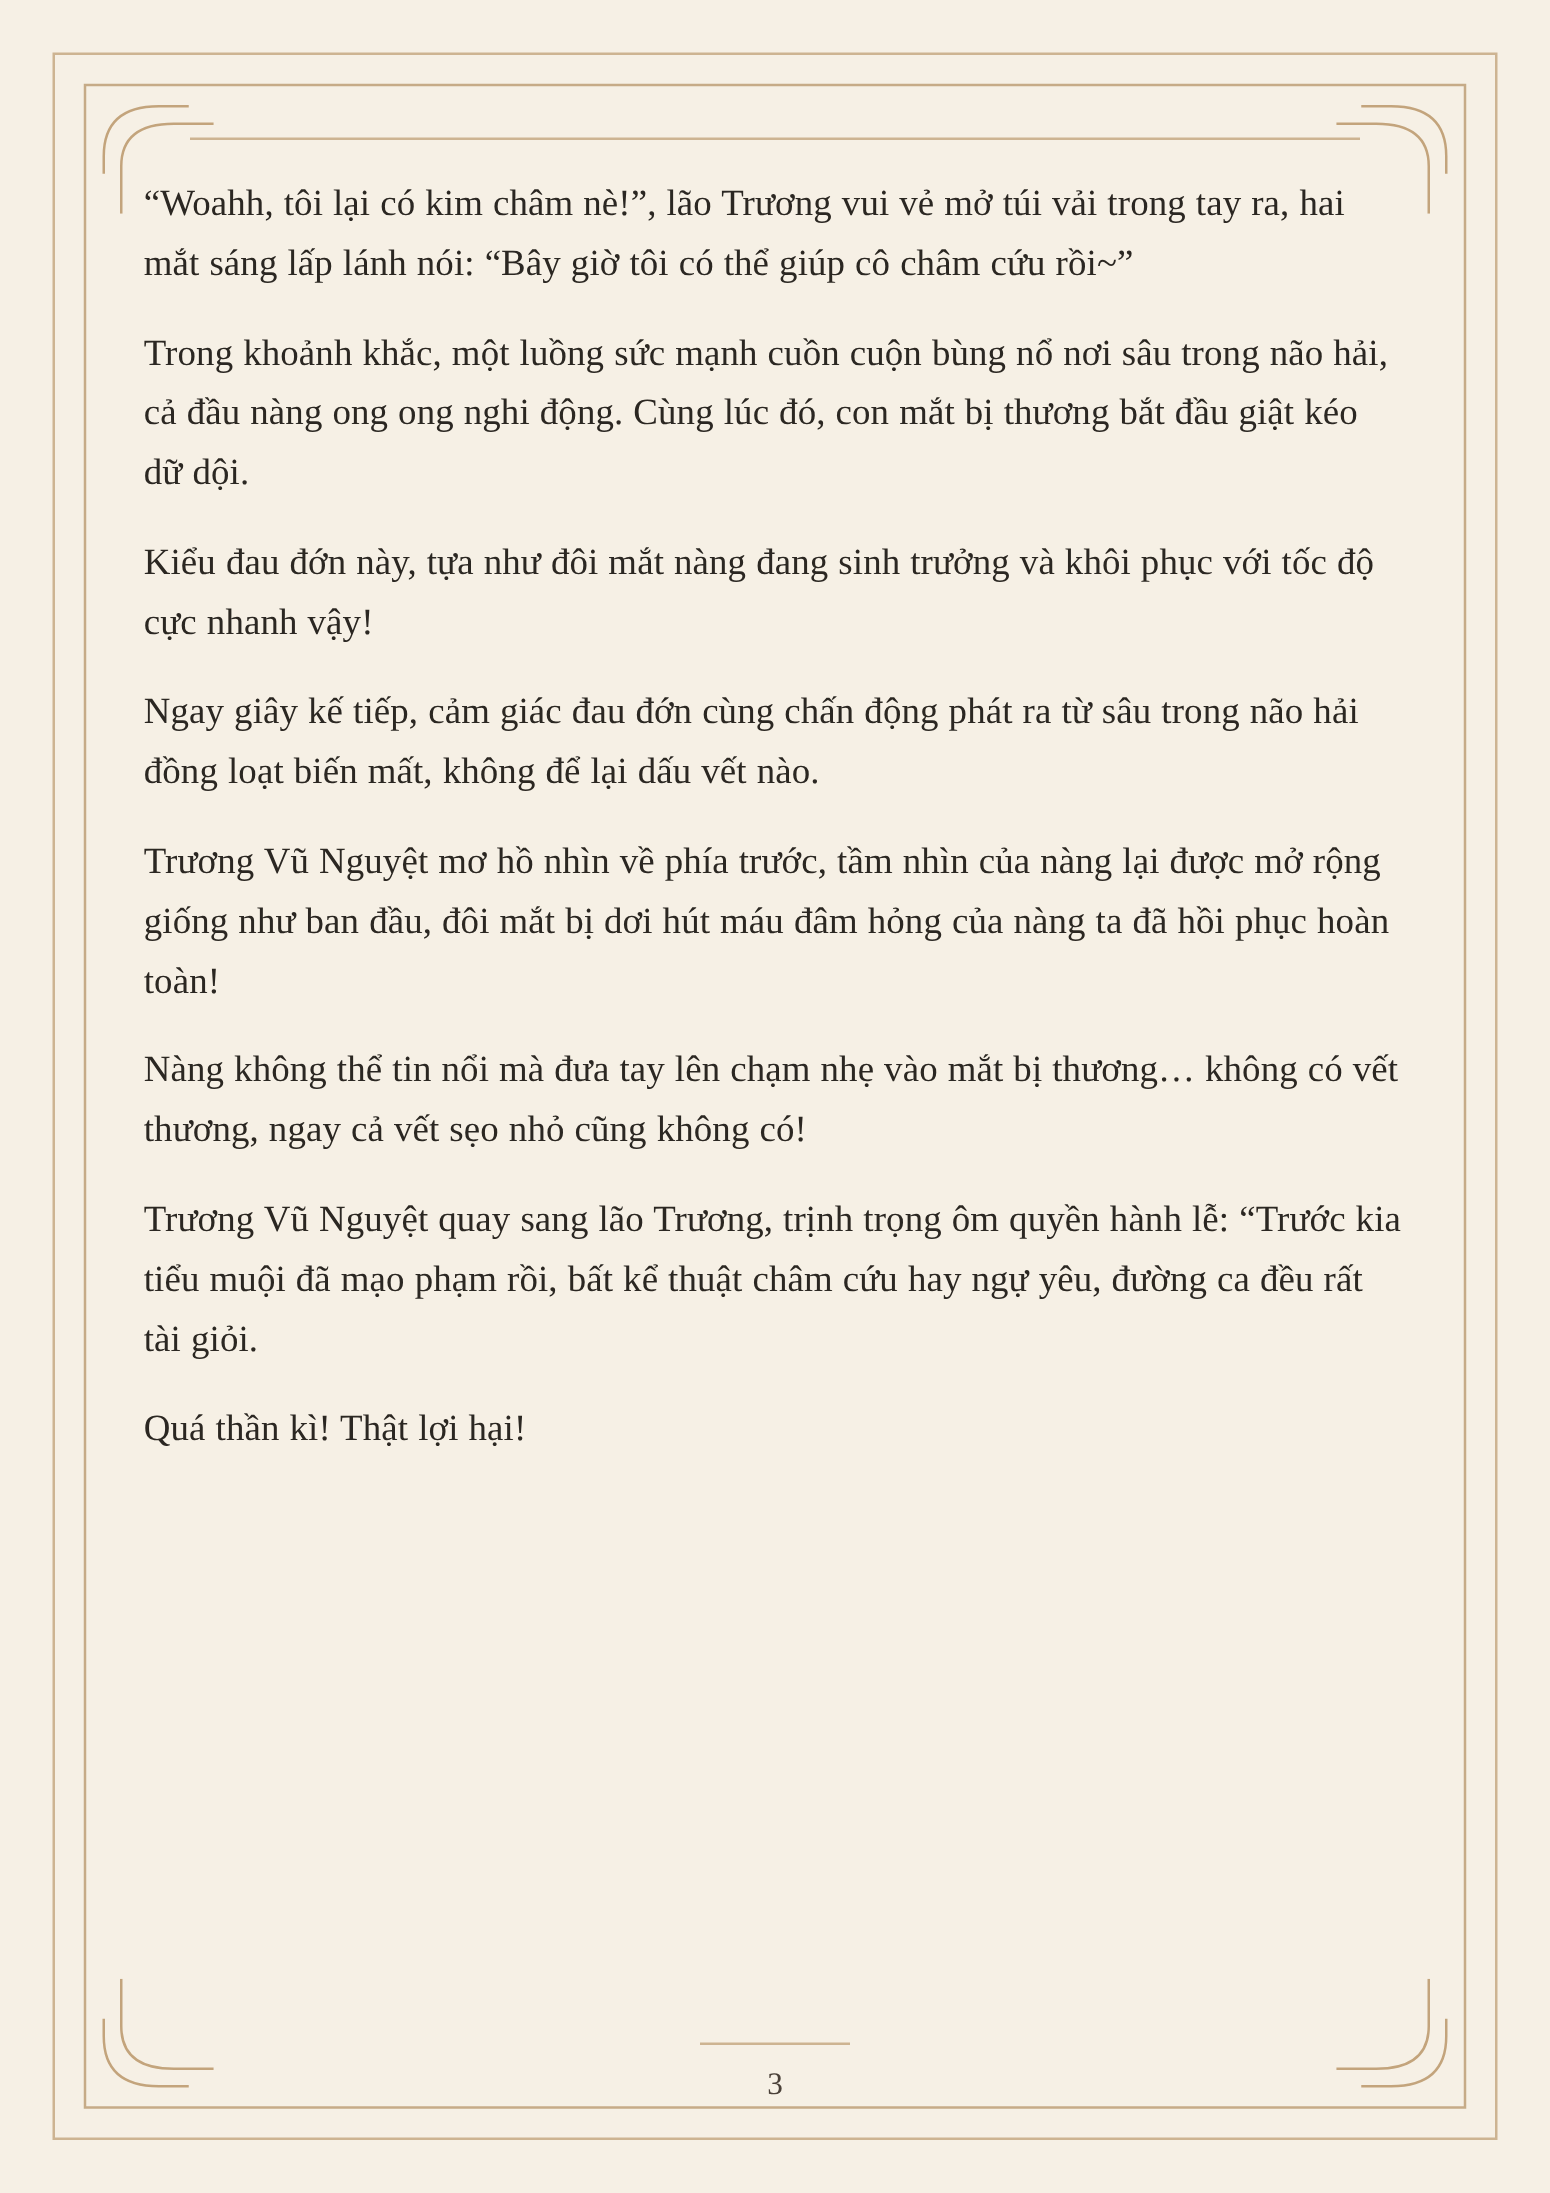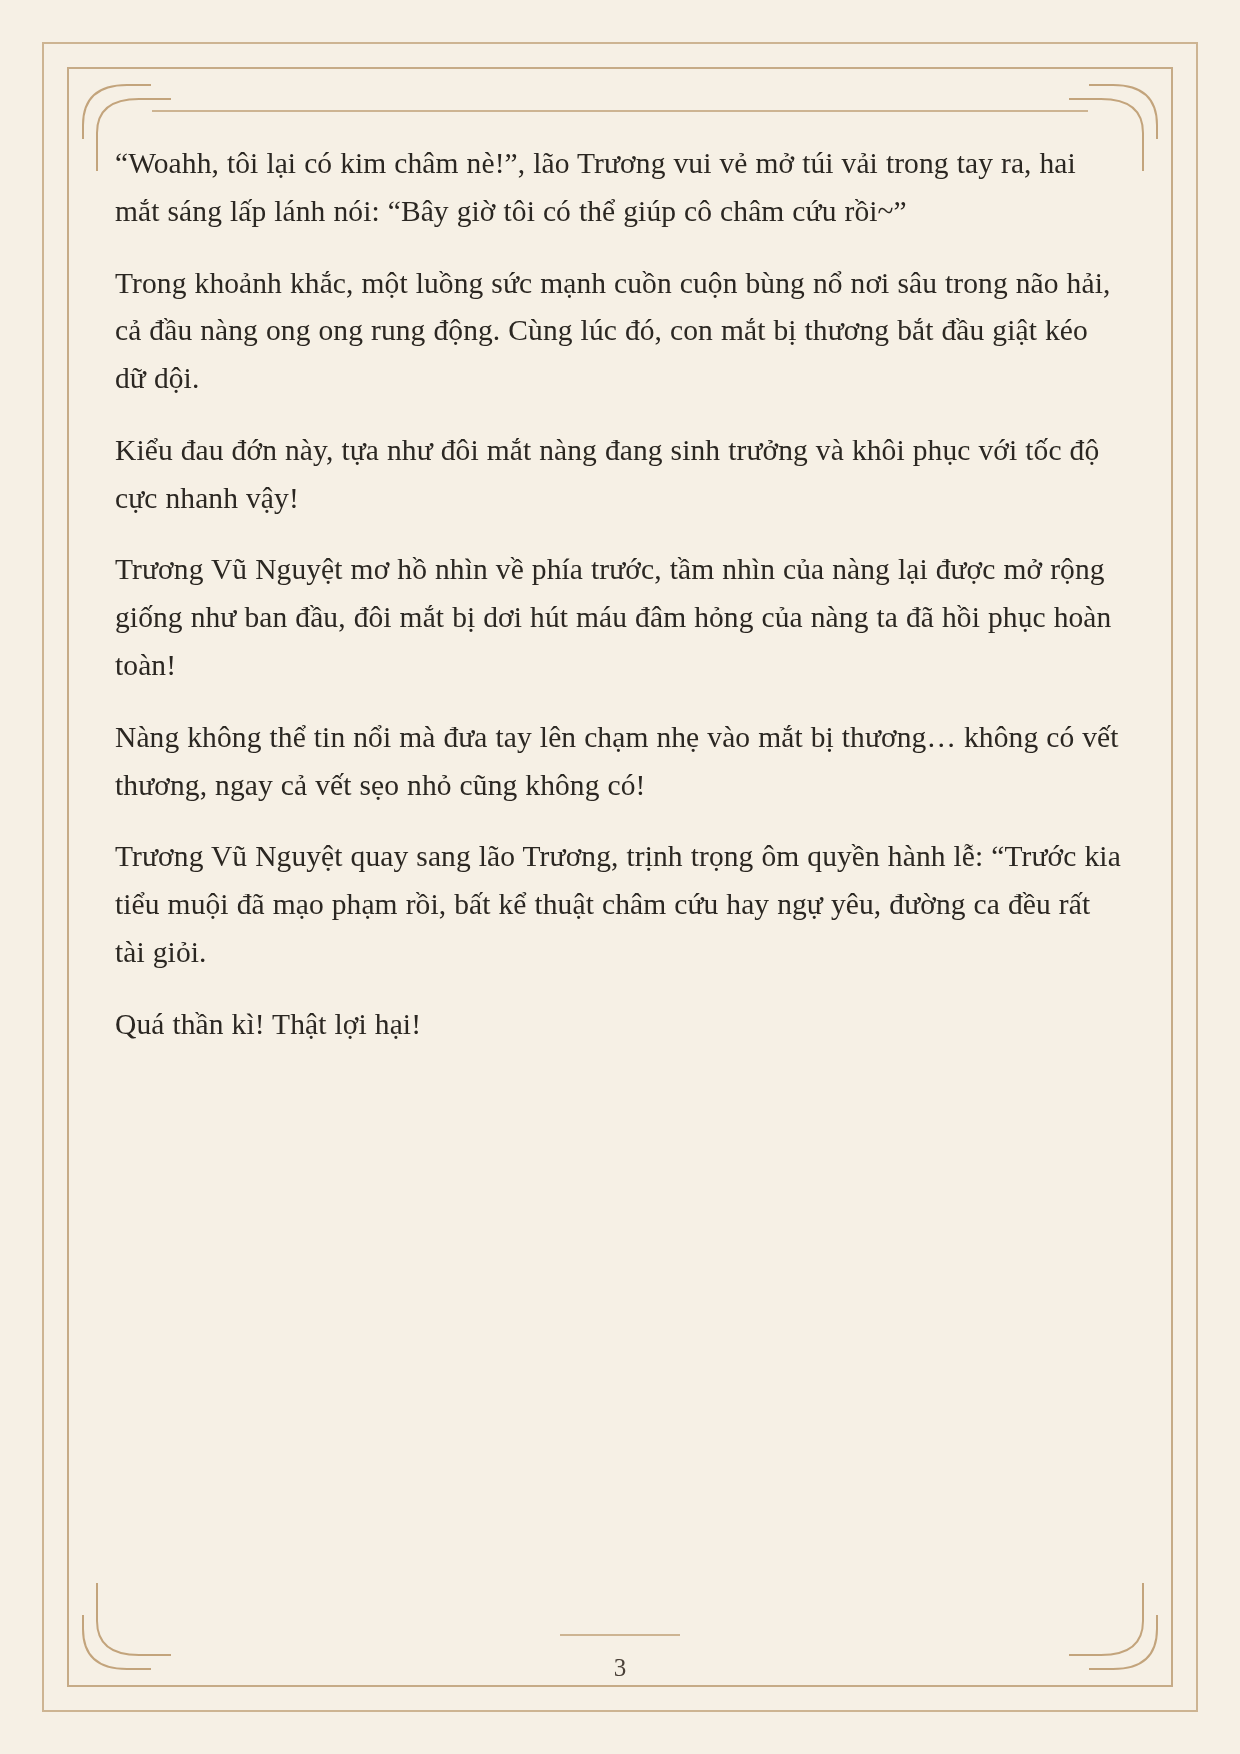"Trong khoảnh khắc, một luồng" p.para { text: rung -> nghi }
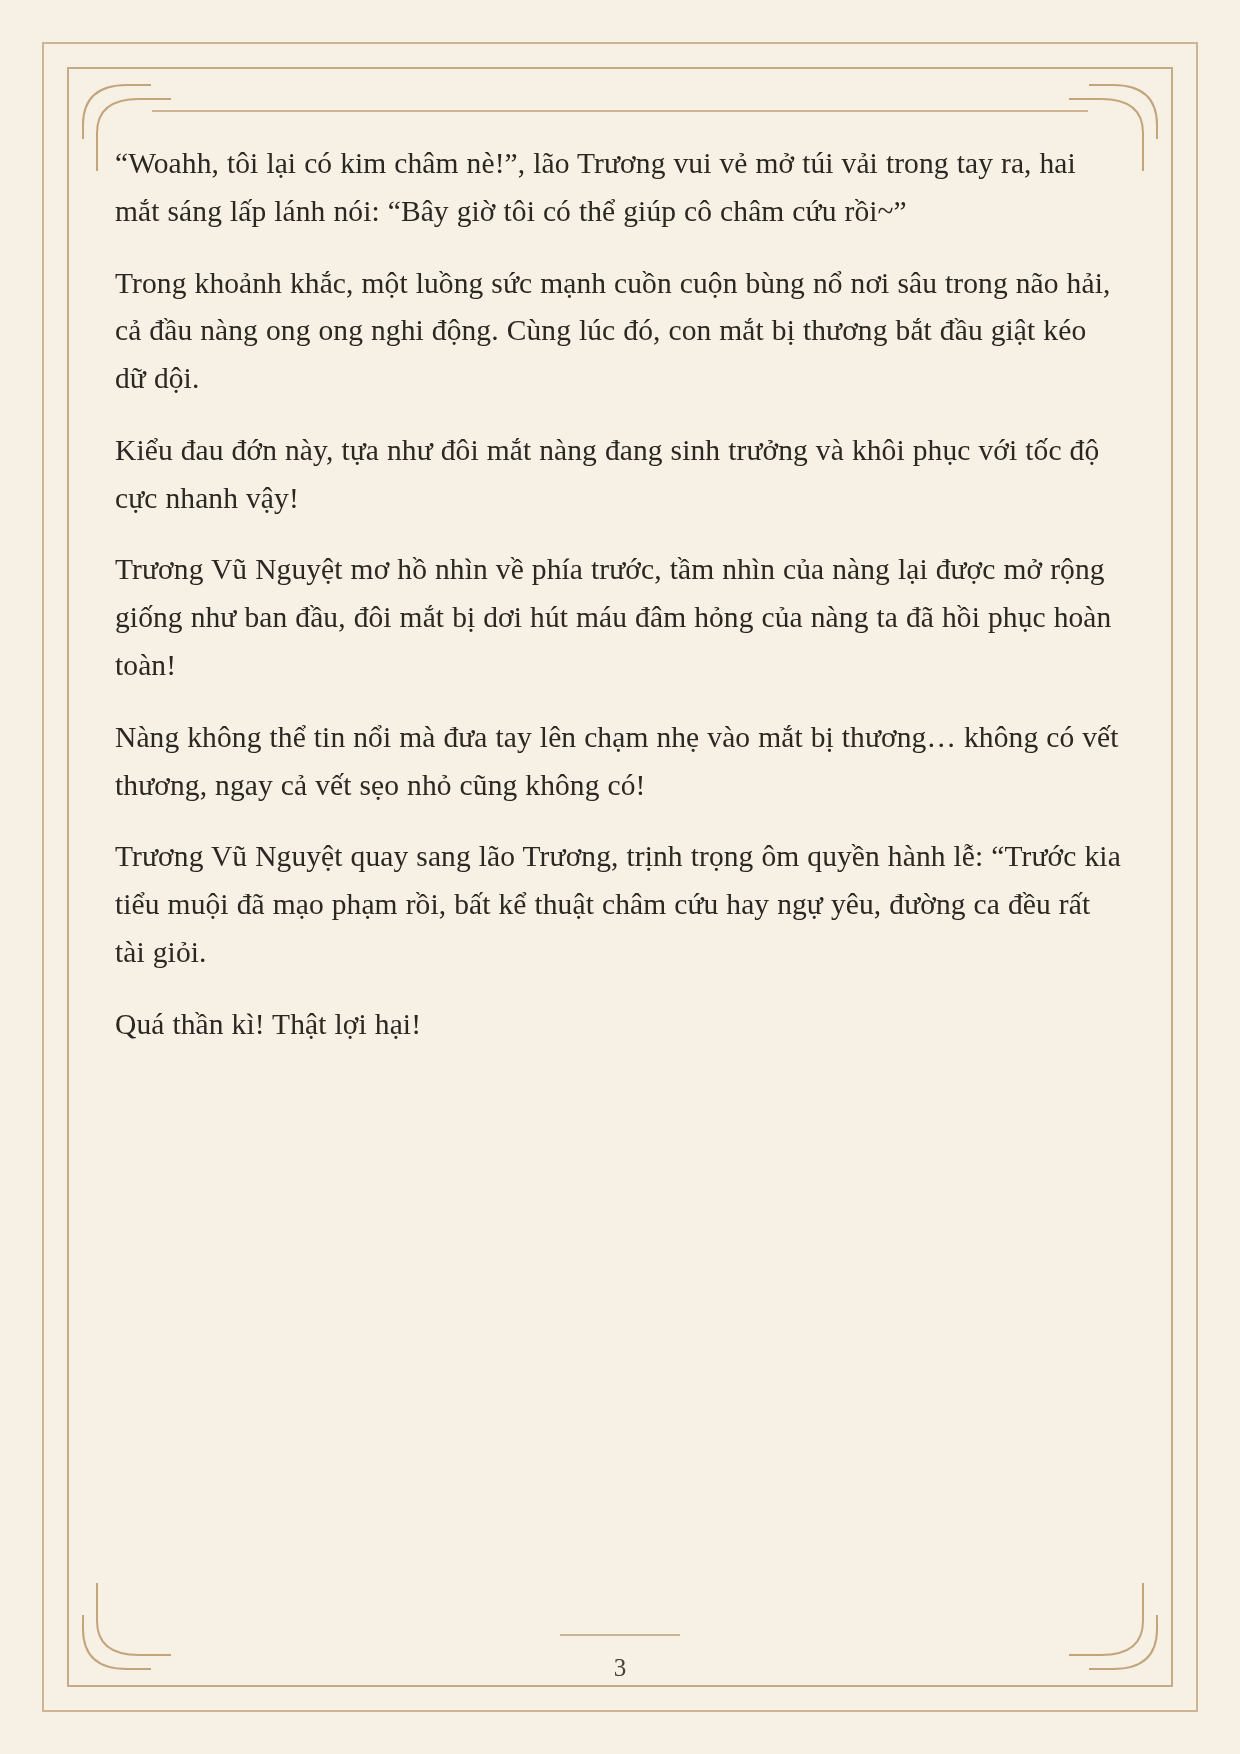"Ngay giây kế tiếp, cảm" p.para { html: none -> <p>Ngay giây kế tiếp, cảm giác đau đớn cùng chấn động phát ra từ sâu trong não hải đồng loạt biến mất, không để lại dấu vết nào.</p> }
